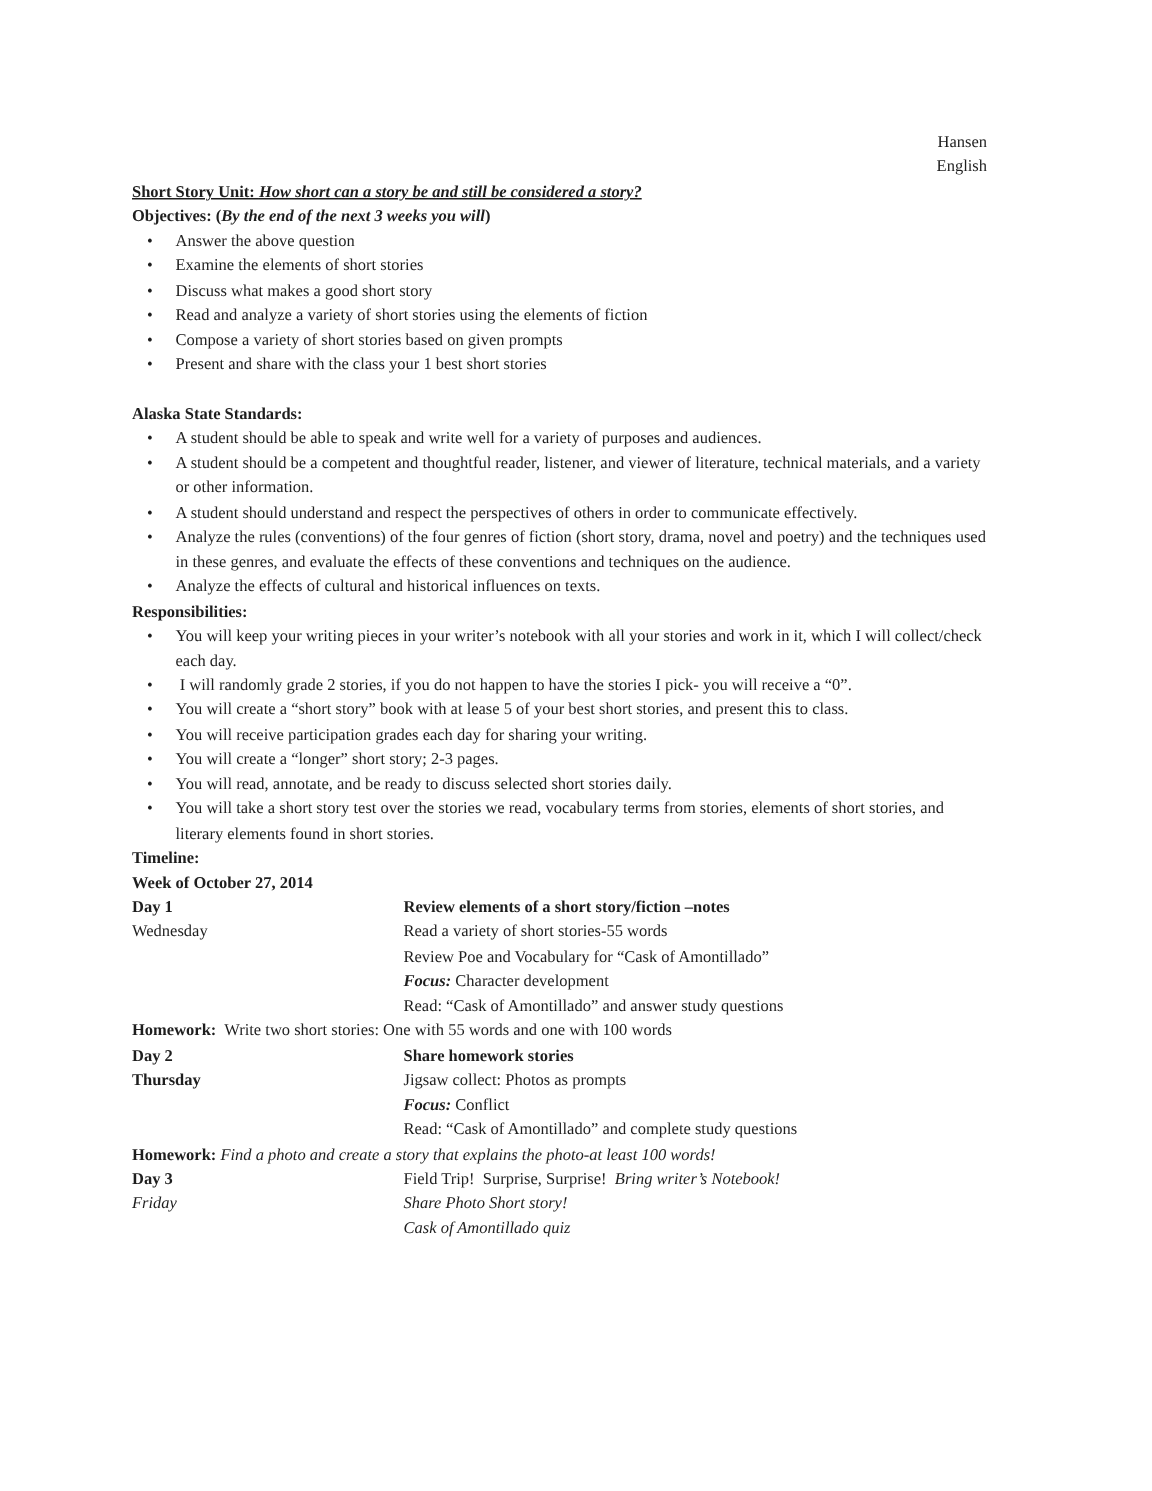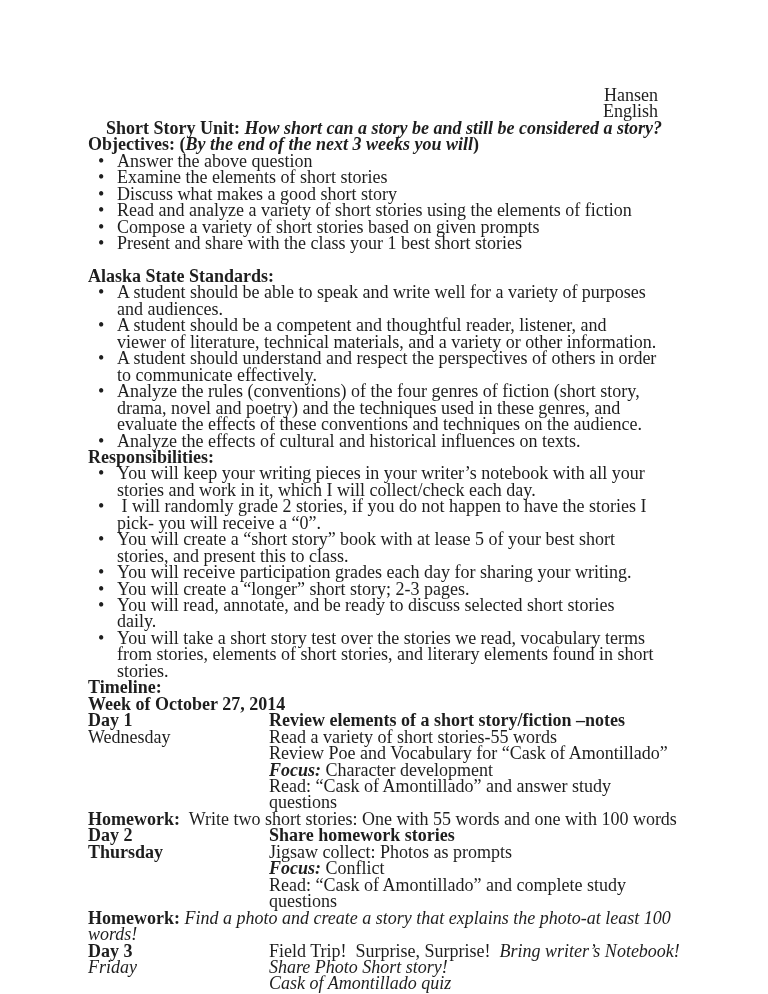"Hansen" .page { font-size: 18px -> 11px }
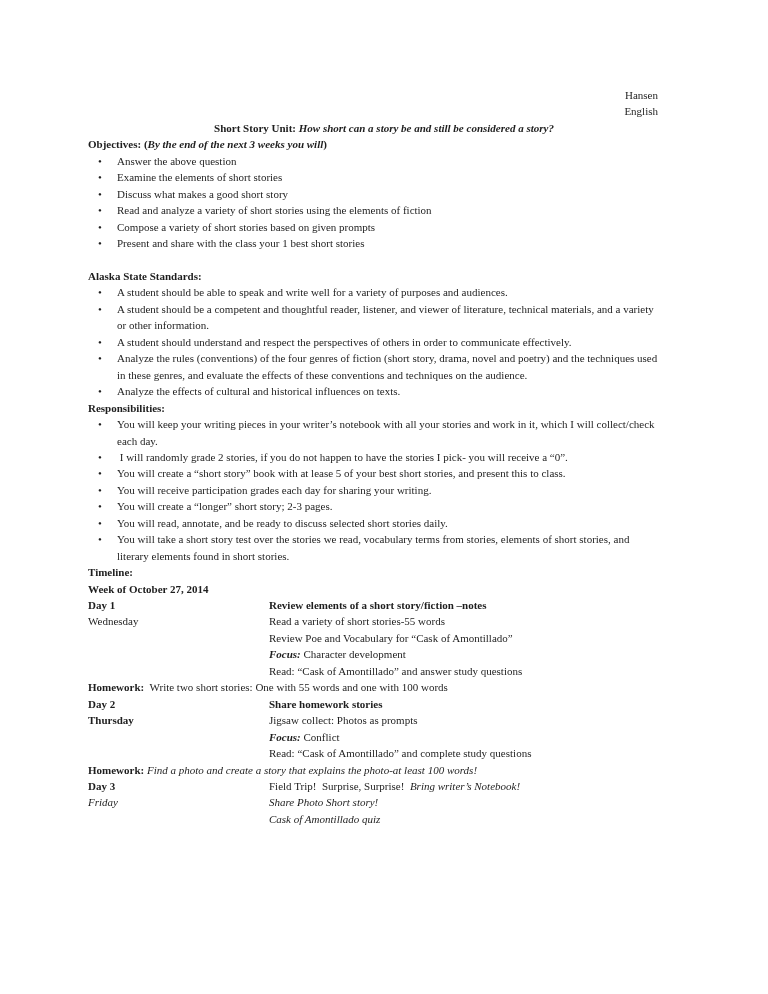"Short Story Unit: How short" .title { text-align: center -> left; text-decoration: none -> underline }
